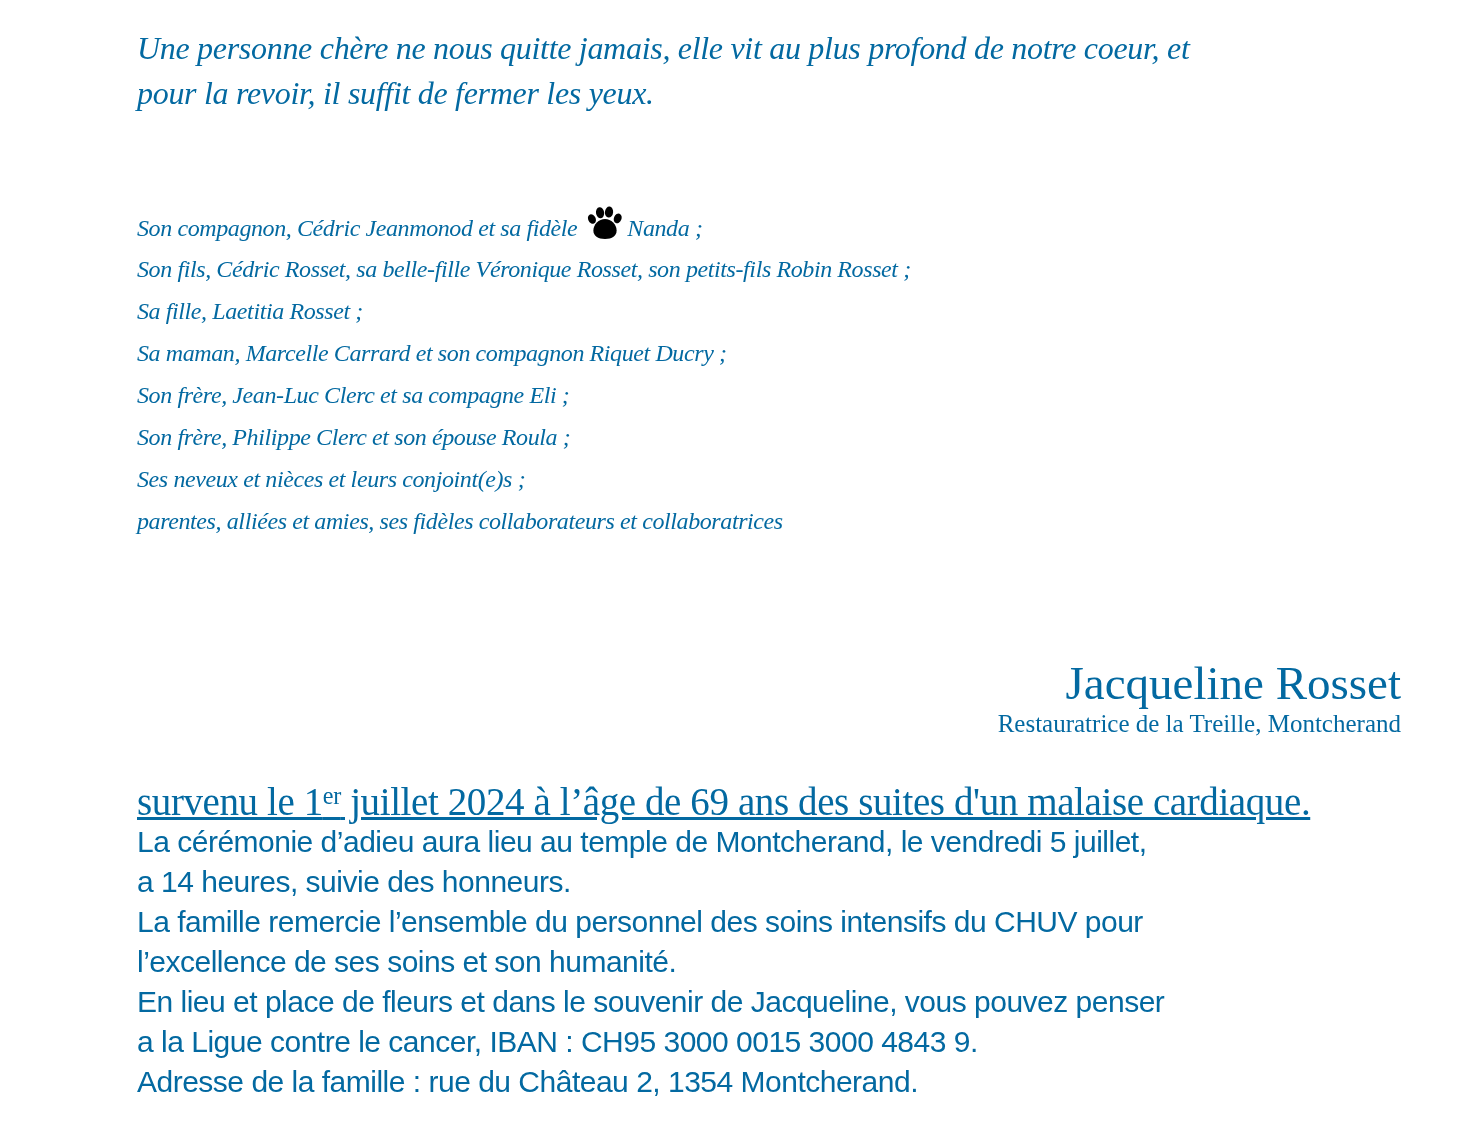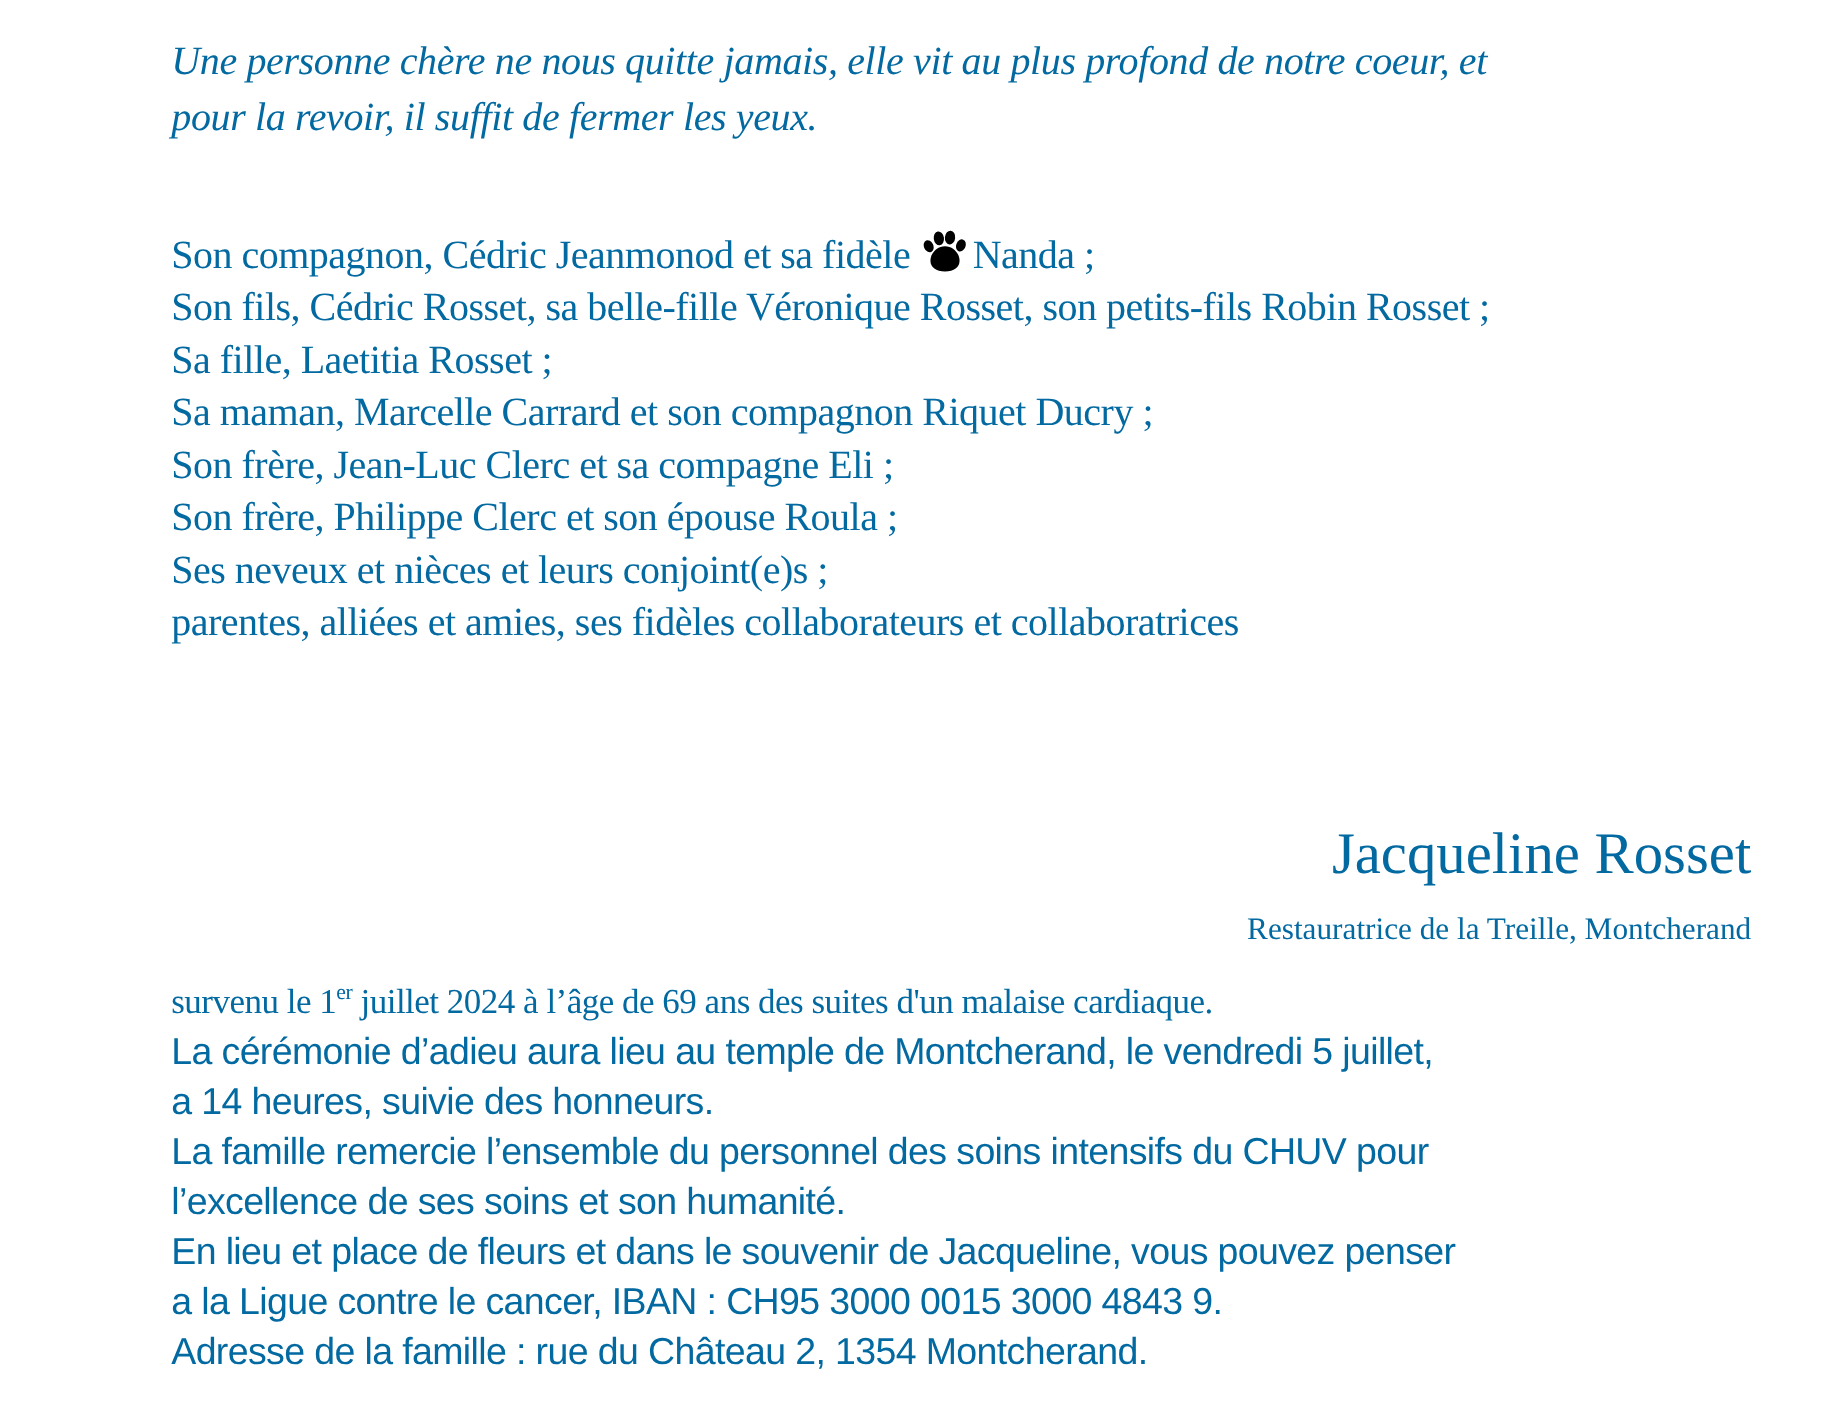"Son compagnon, Cédric Jeanmonod et" .mourners { font-size: 32px -> 24px; font-style: none -> italic; top: 182px -> 206px }
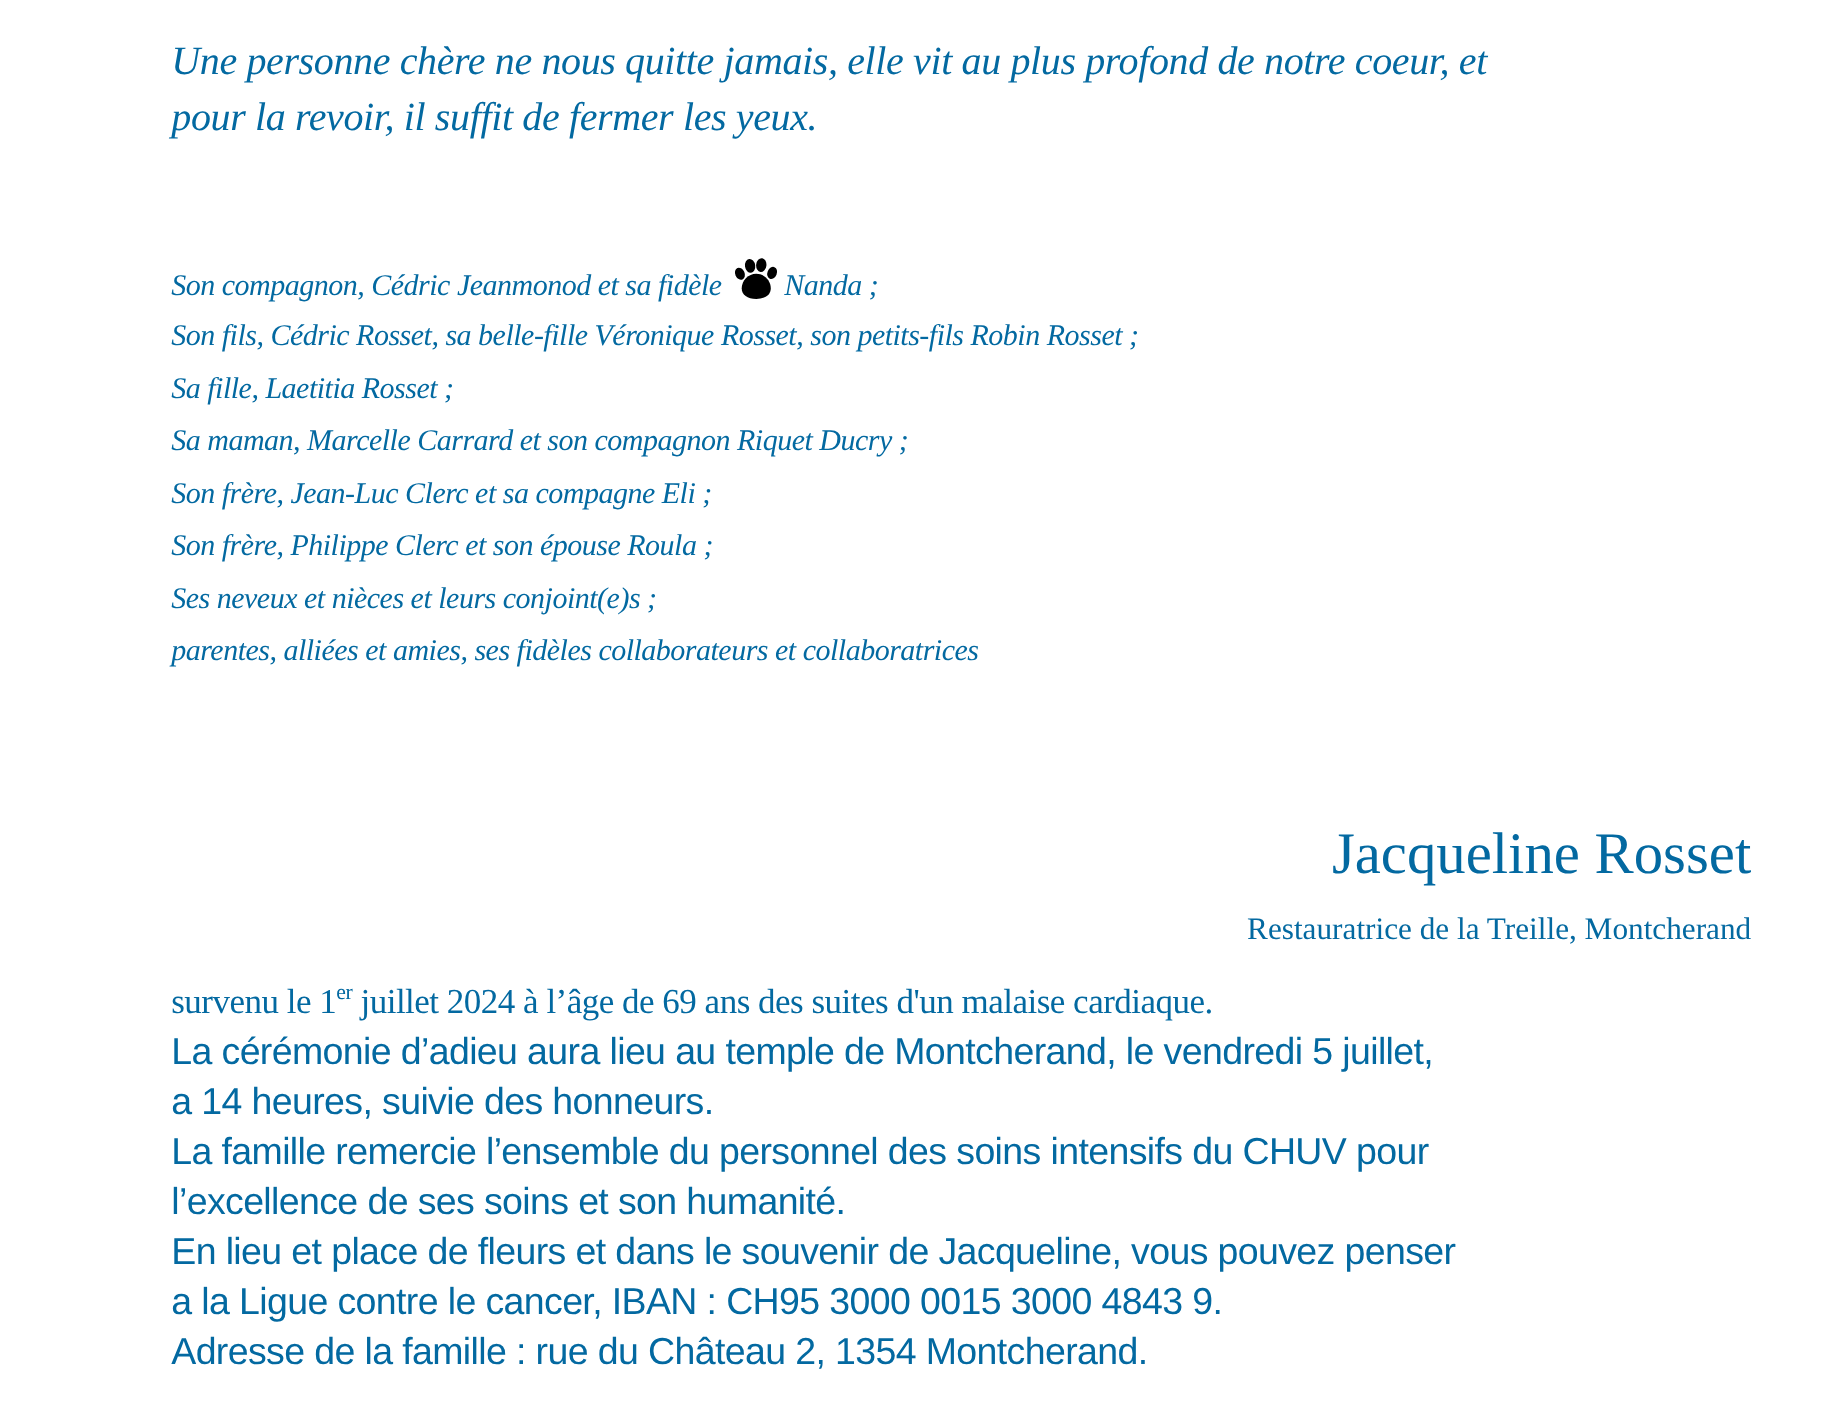"Restauratrice de la Treille, Montcherand" .deceased .subtitle { margin-top: 24px -> 4px }
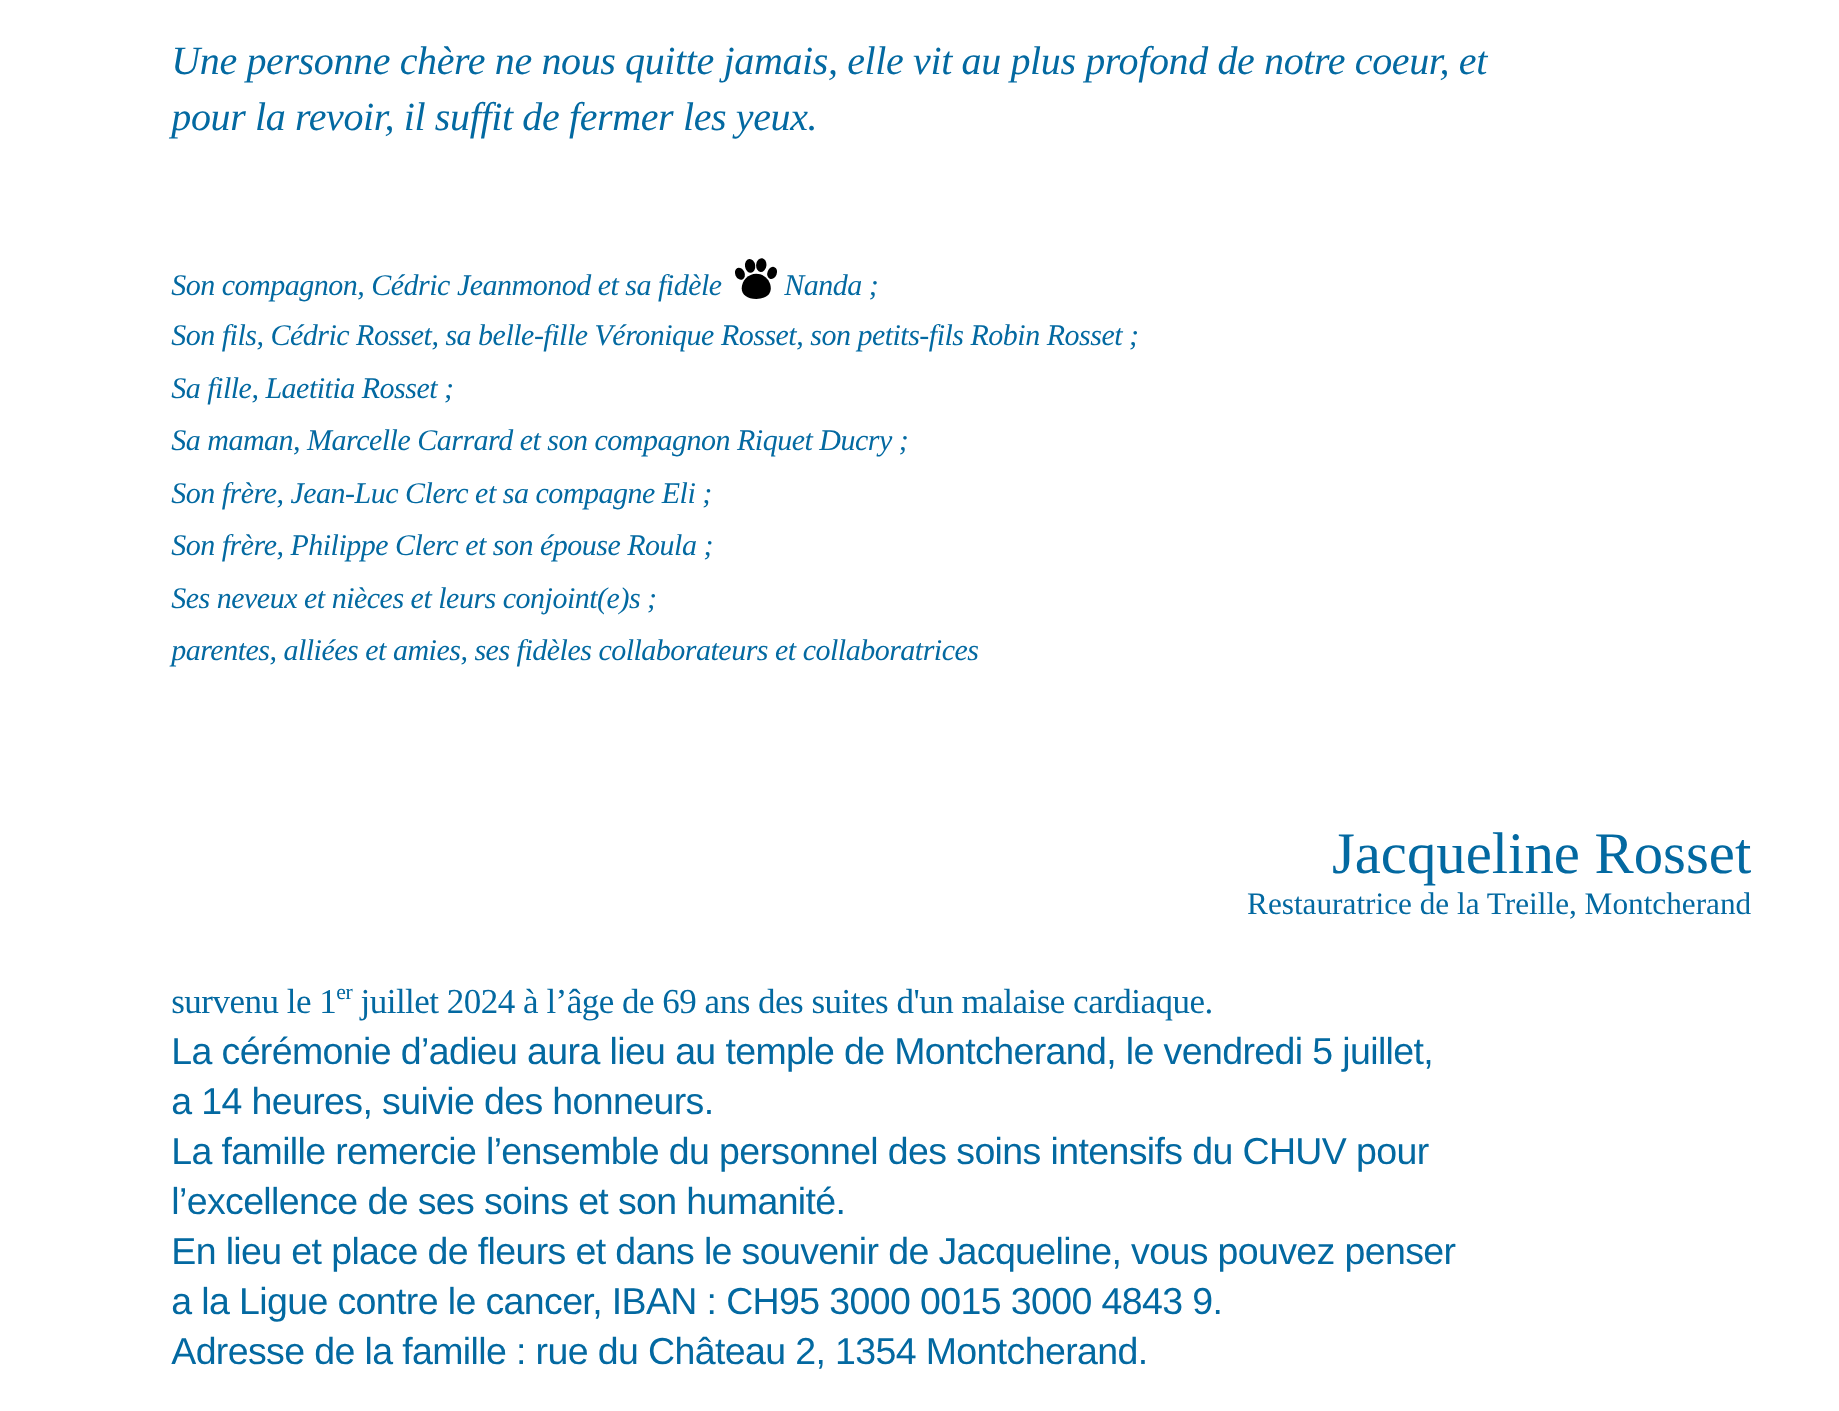"survenu le 1er juillet 2024" .details .serif-line { font-size: 28px -> 39px; text-decoration: none -> underline }
